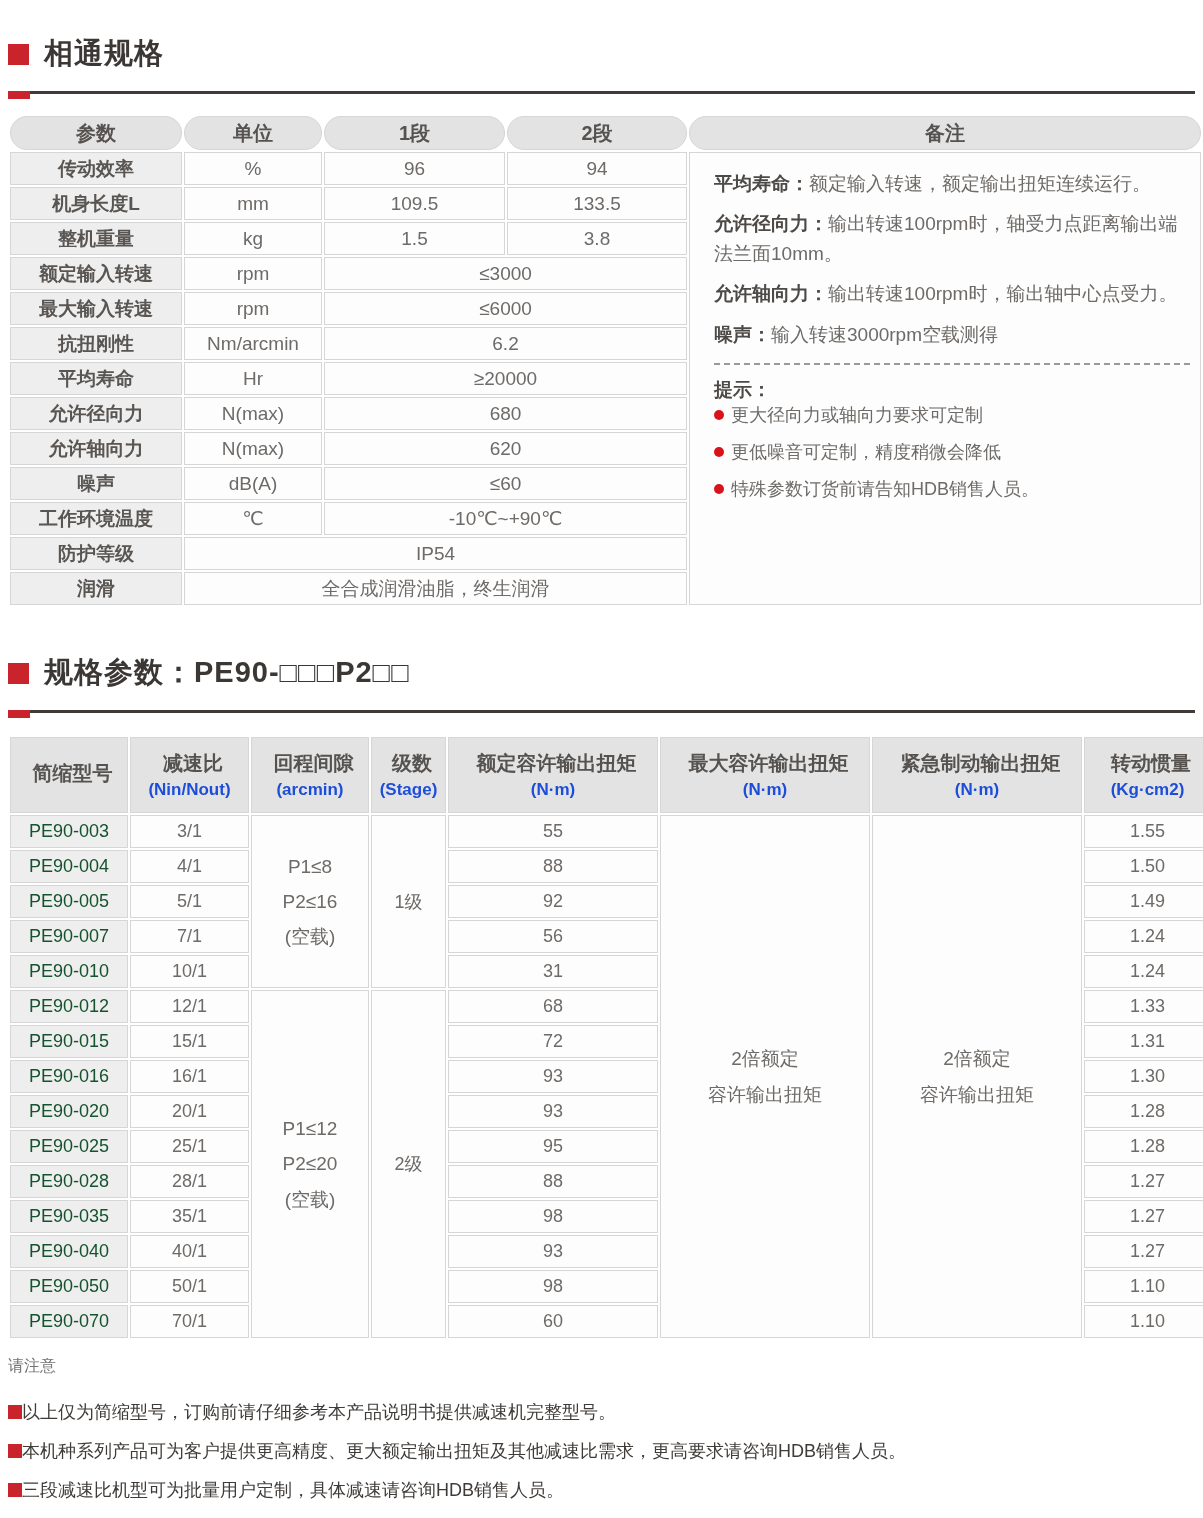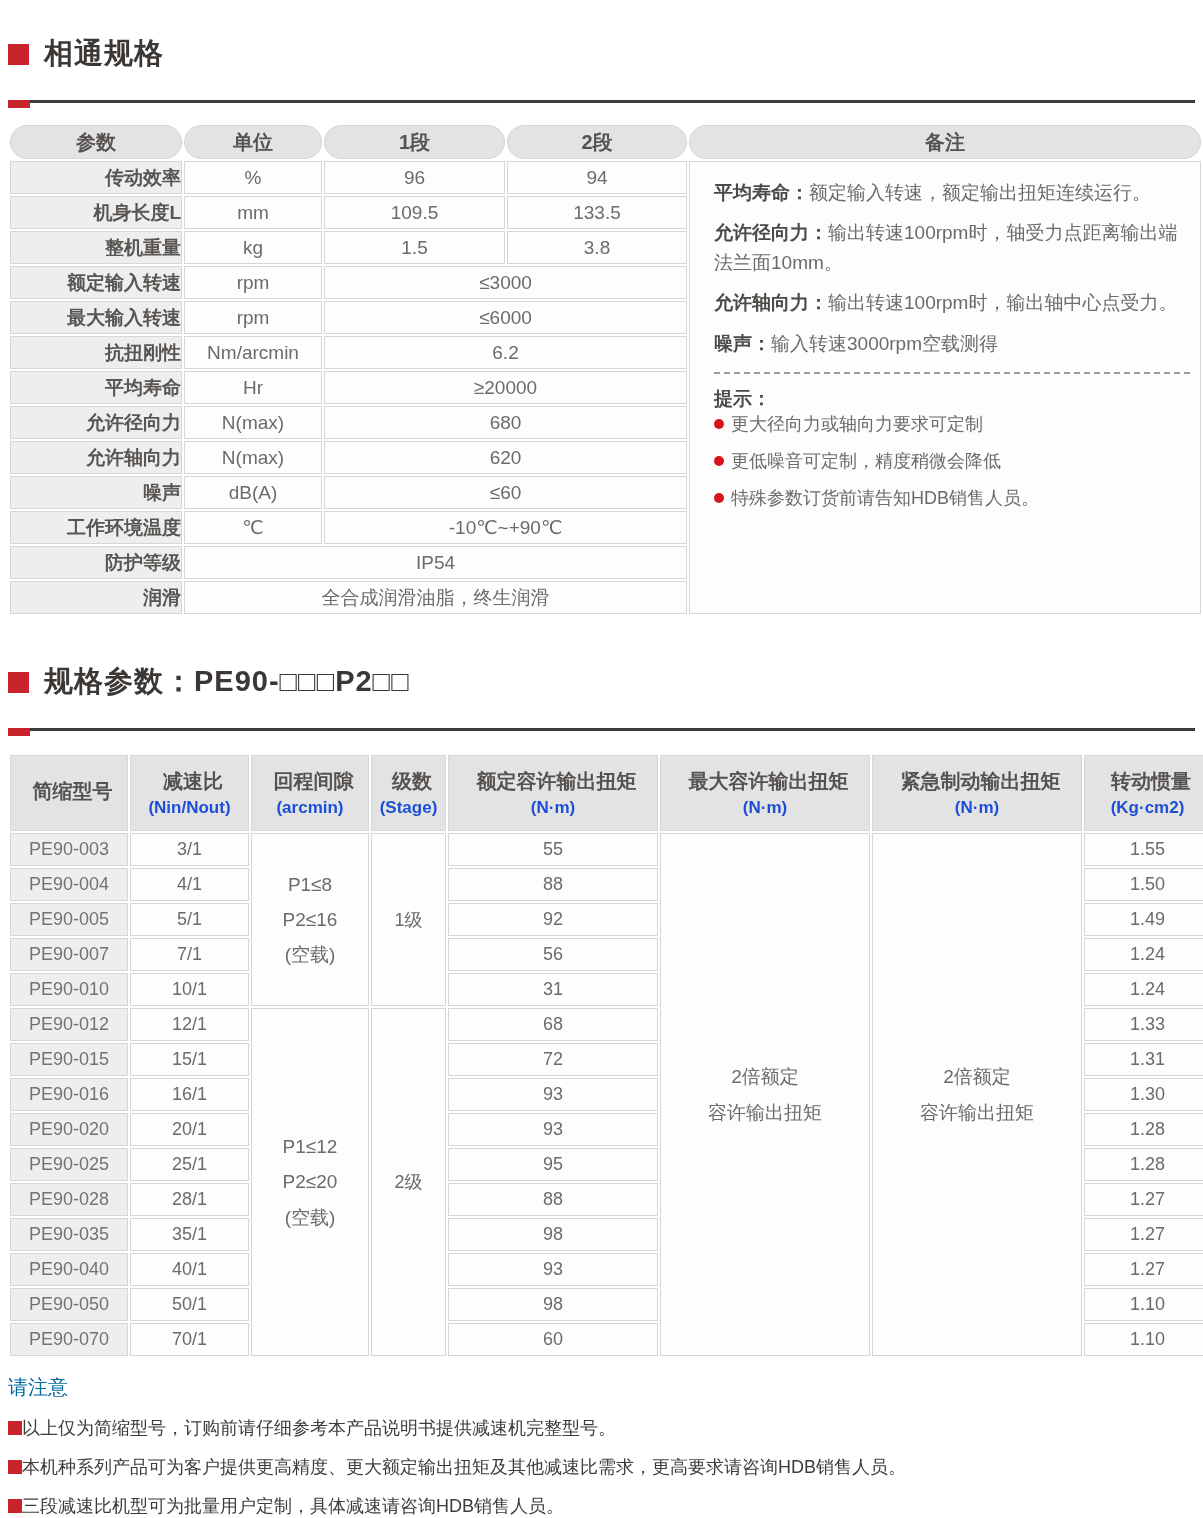"相通规格" .section-head { padding-bottom: 26px -> 17px }
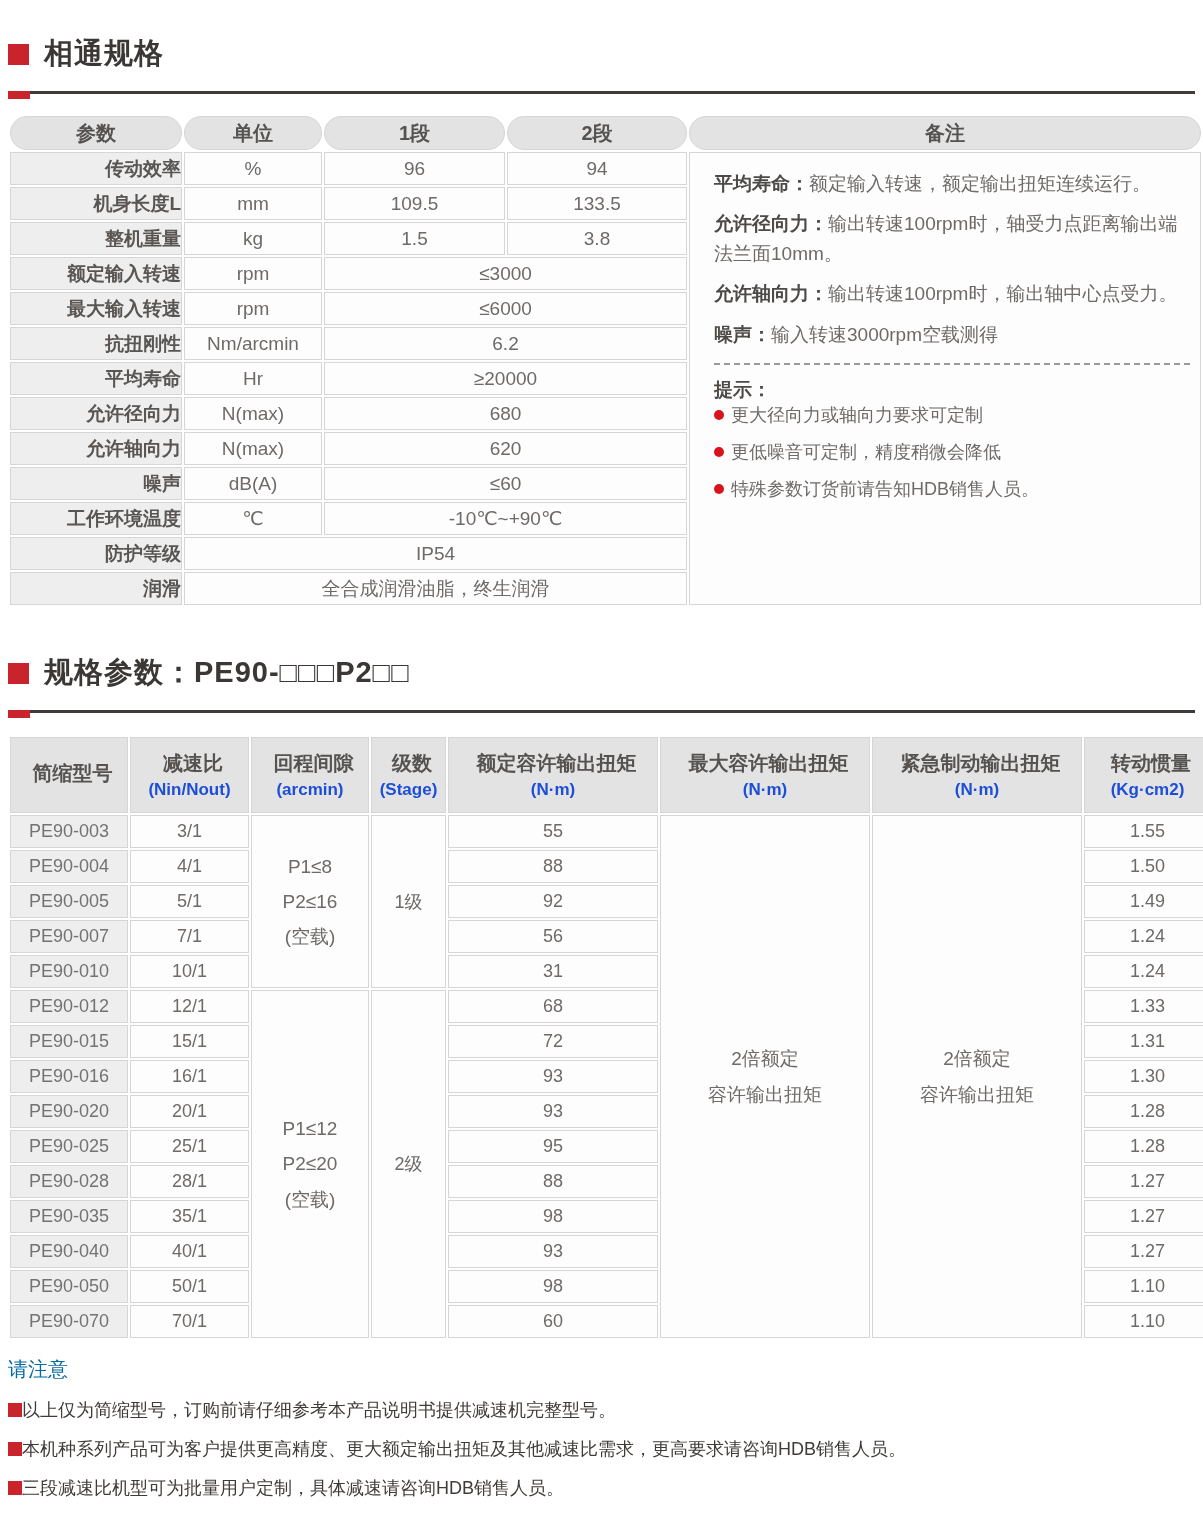"传动效率" .spec-table td.p { text-align: right -> none }
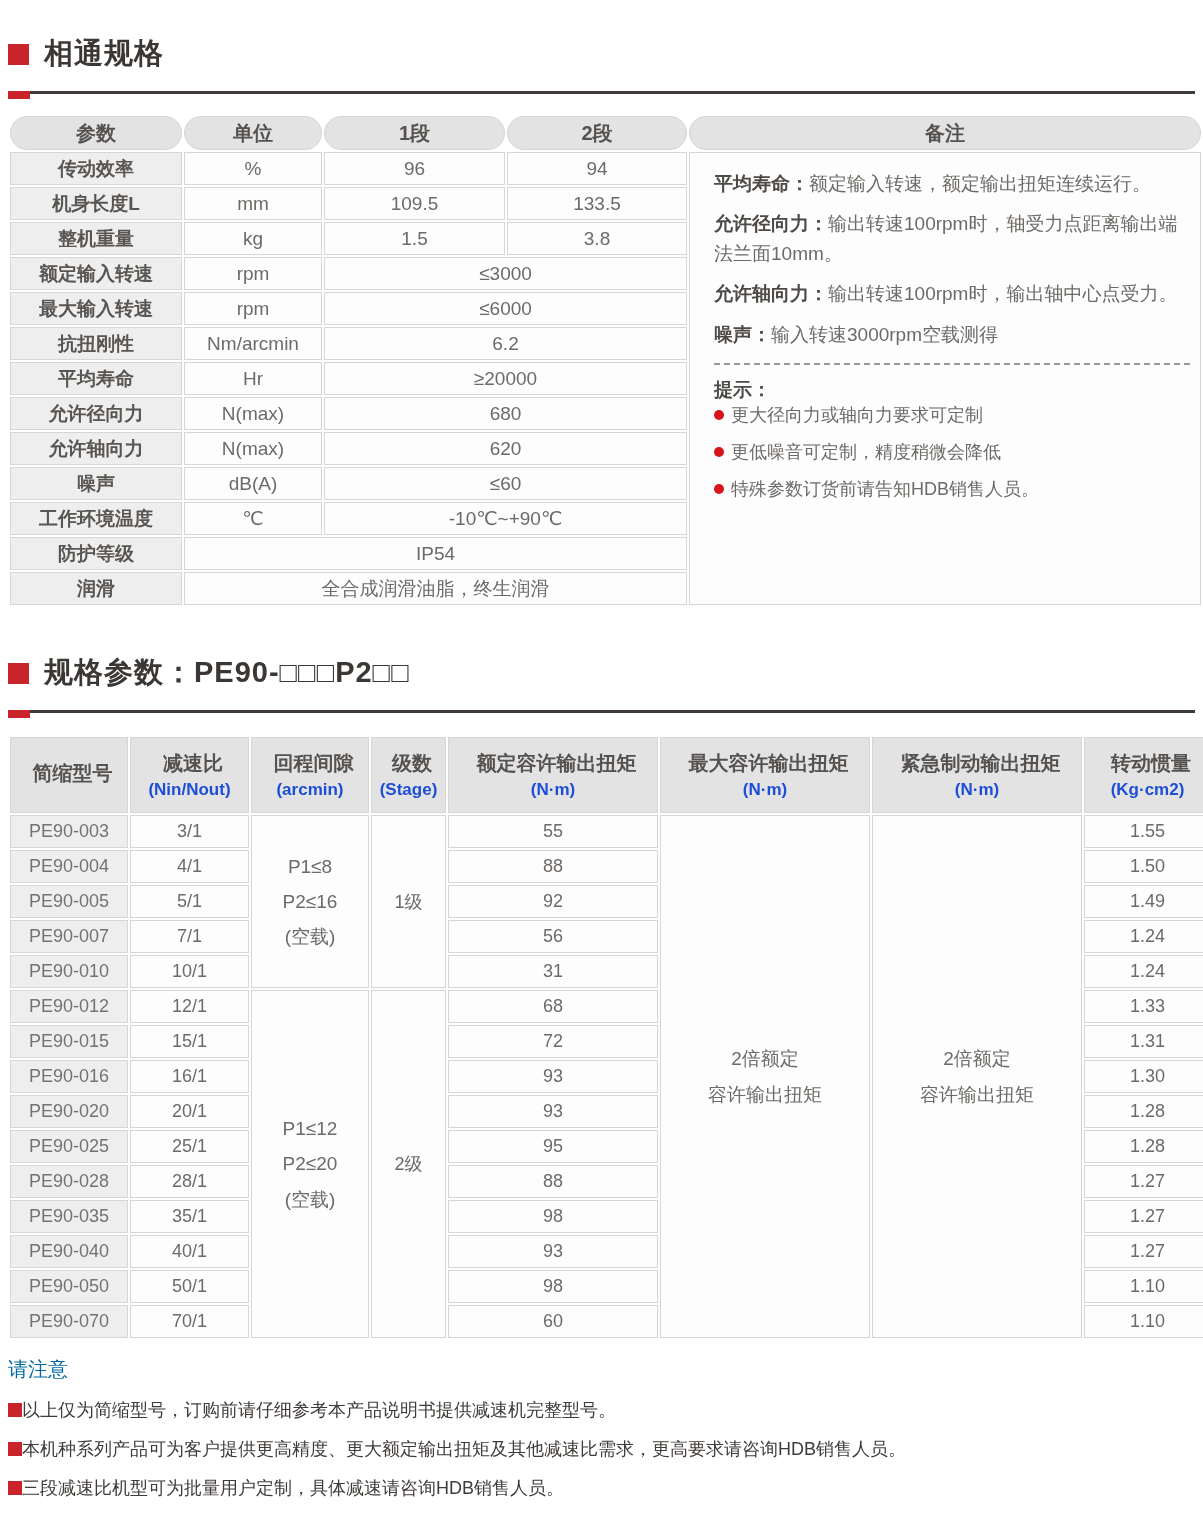"PE90-003" .model-table td.model { color: #737373 -> #14532d }
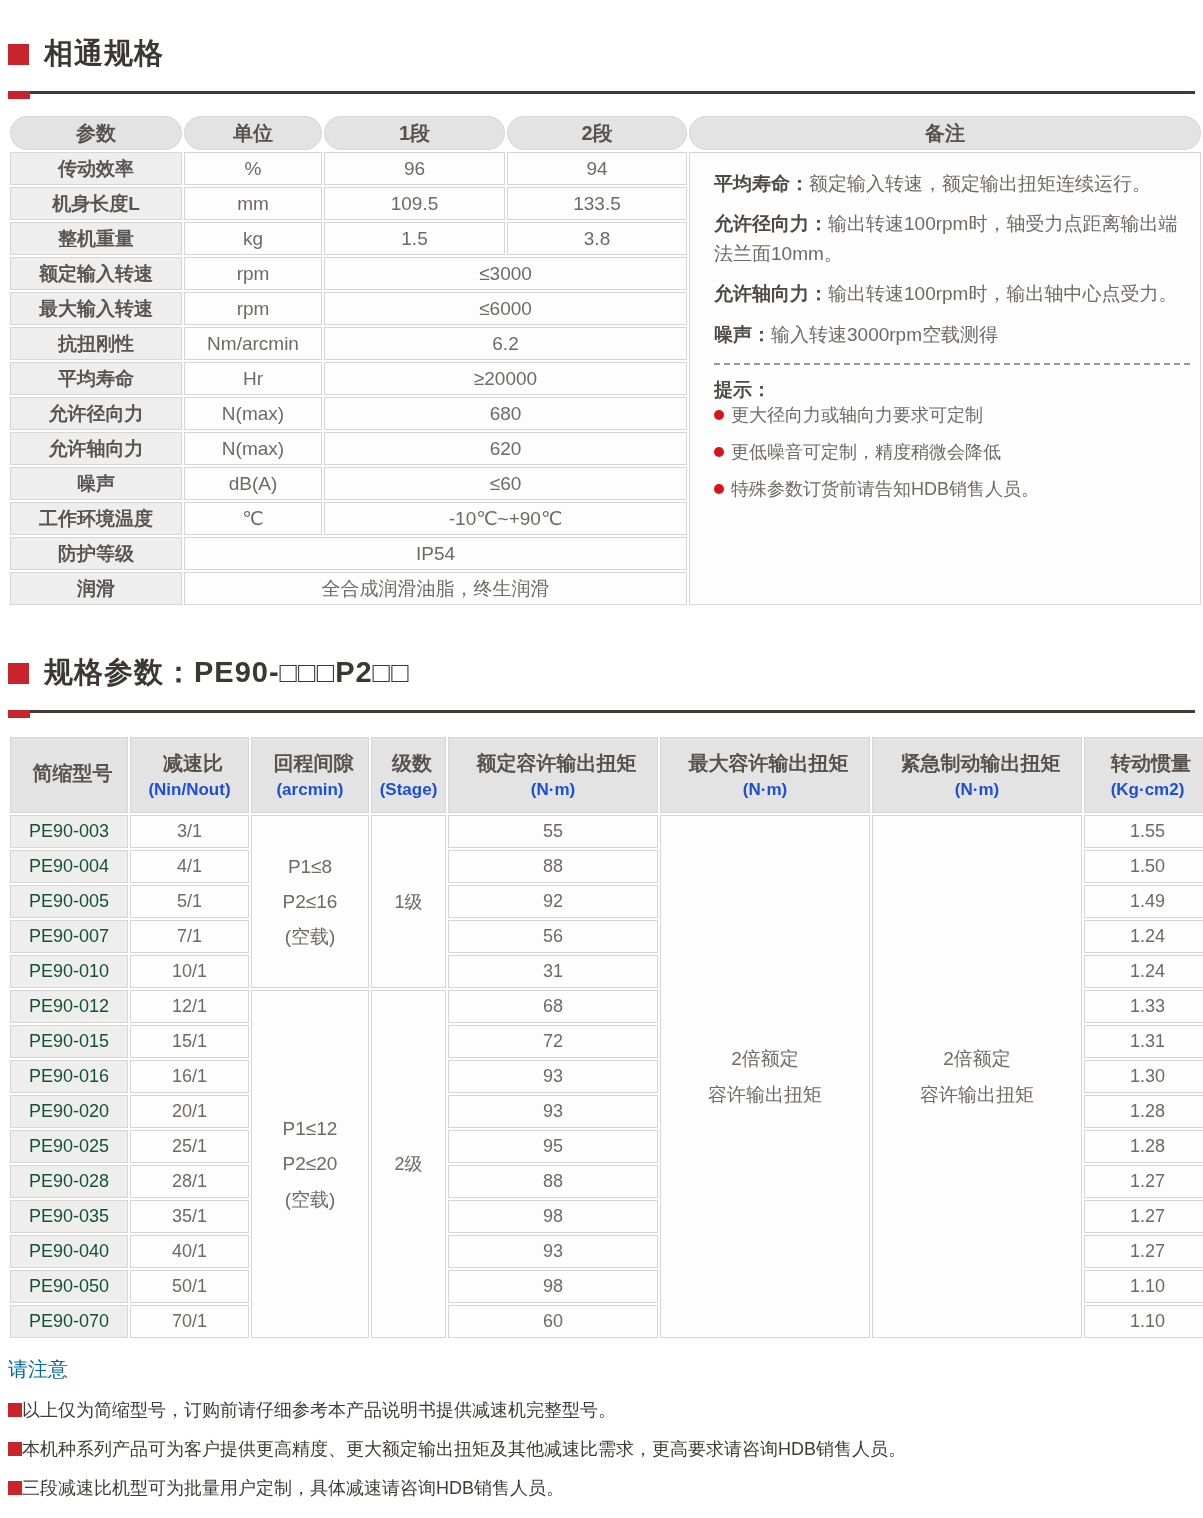"请注意" .notice-title { color: #0369a1 -> #737373; font-size: 20px -> 16px; margin-bottom: 15px -> 23px }
